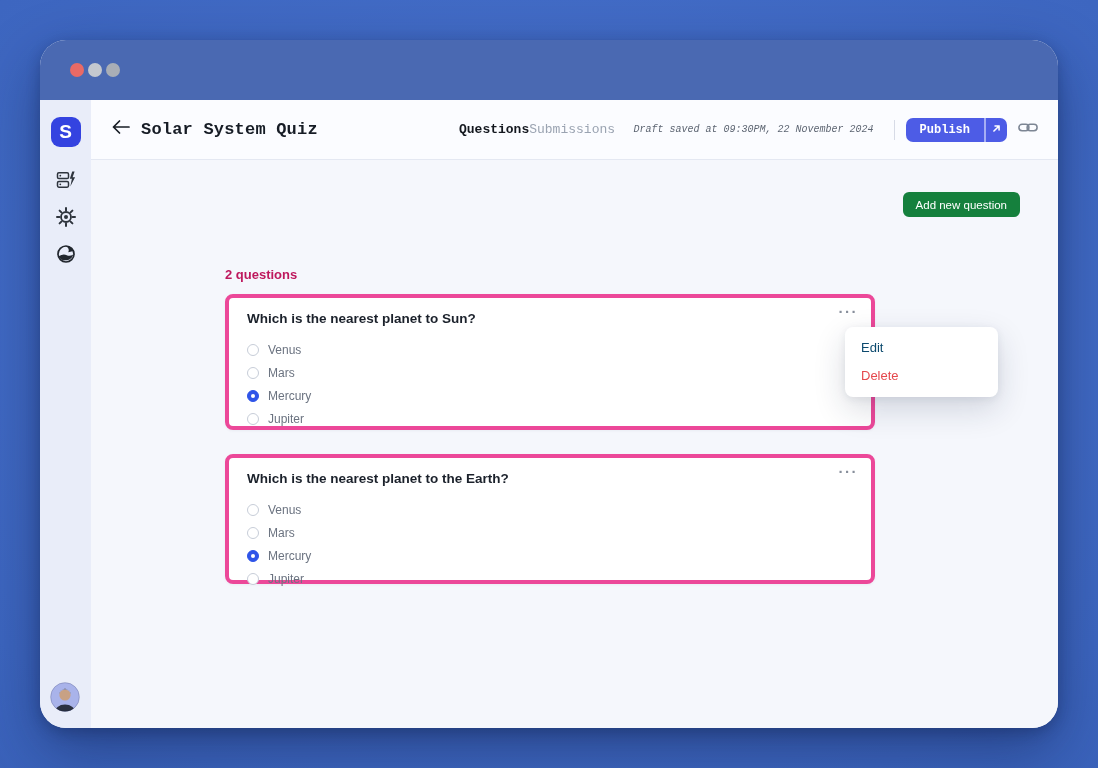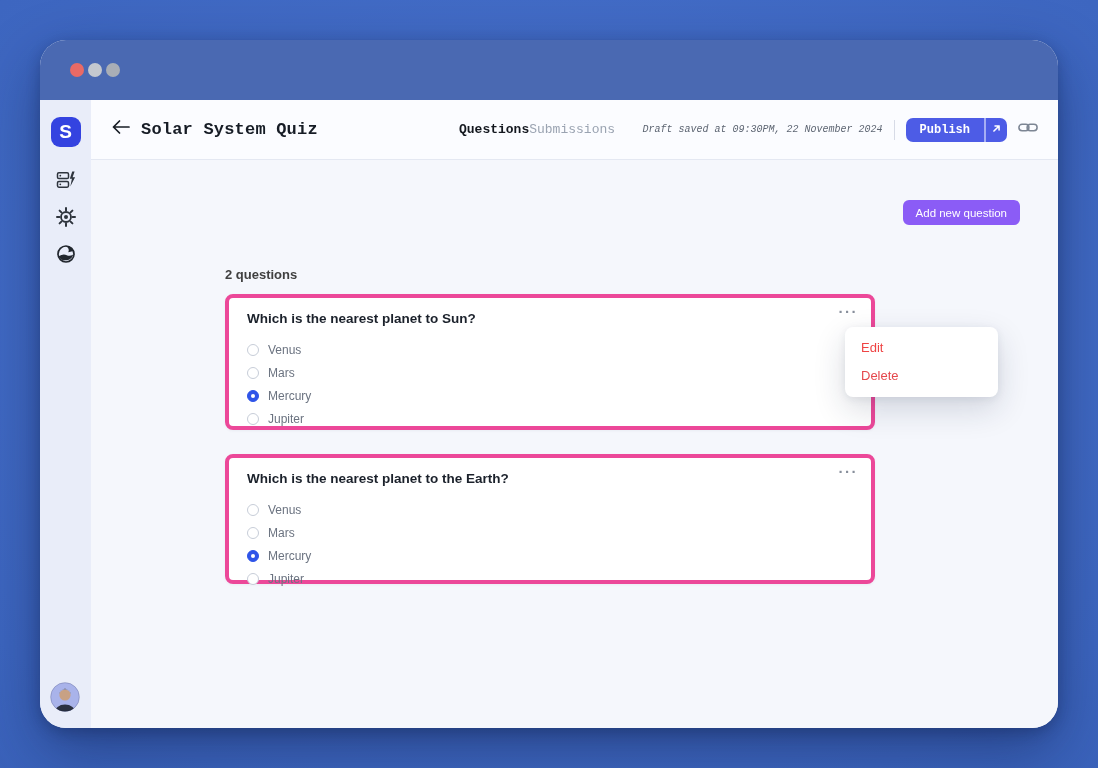"Draft saved at 09:30PM, 22" .draft-note { margin-right: 11px -> 20px }
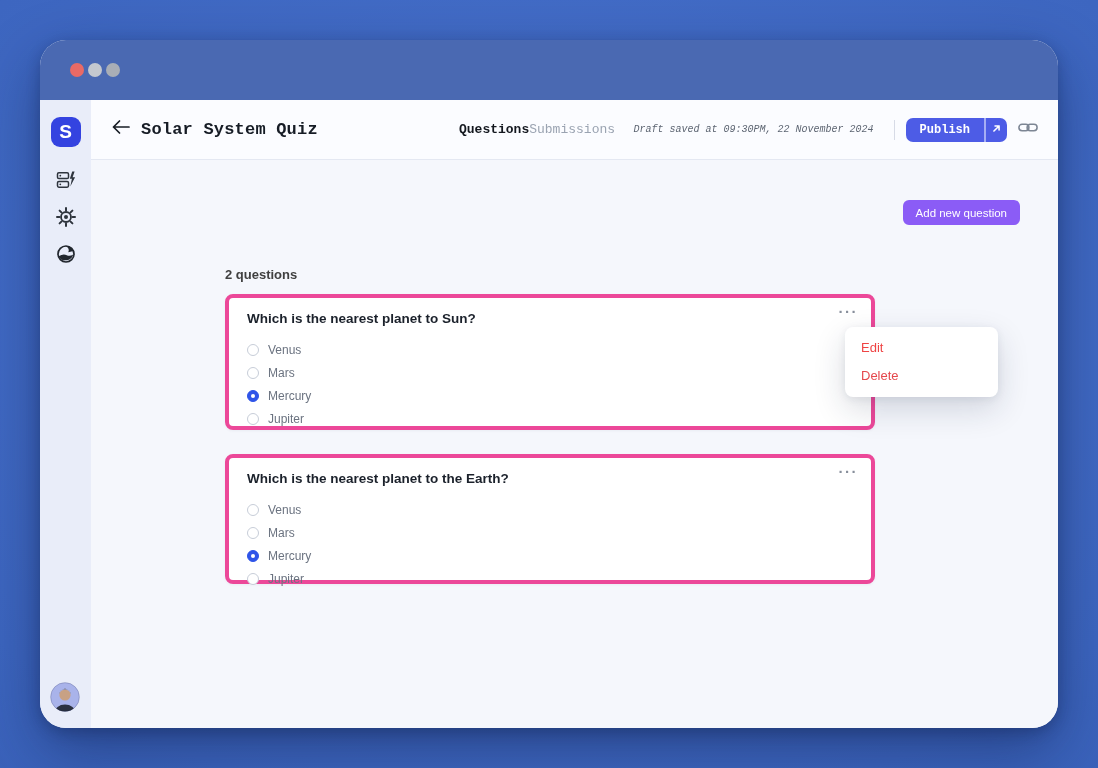"Add new question" .add-btn { background: #8b5cf6 -> #15803d; top: 40px -> 32px }
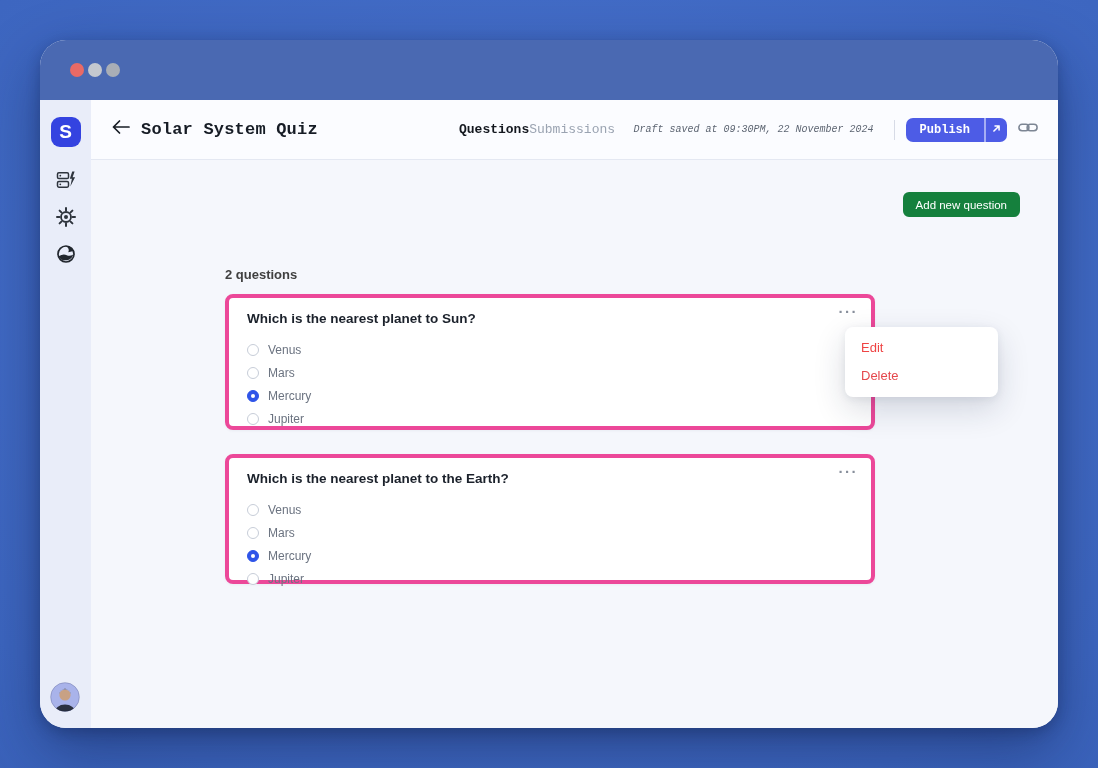"2 questions" .count-label { color: #404040 -> #be185d }
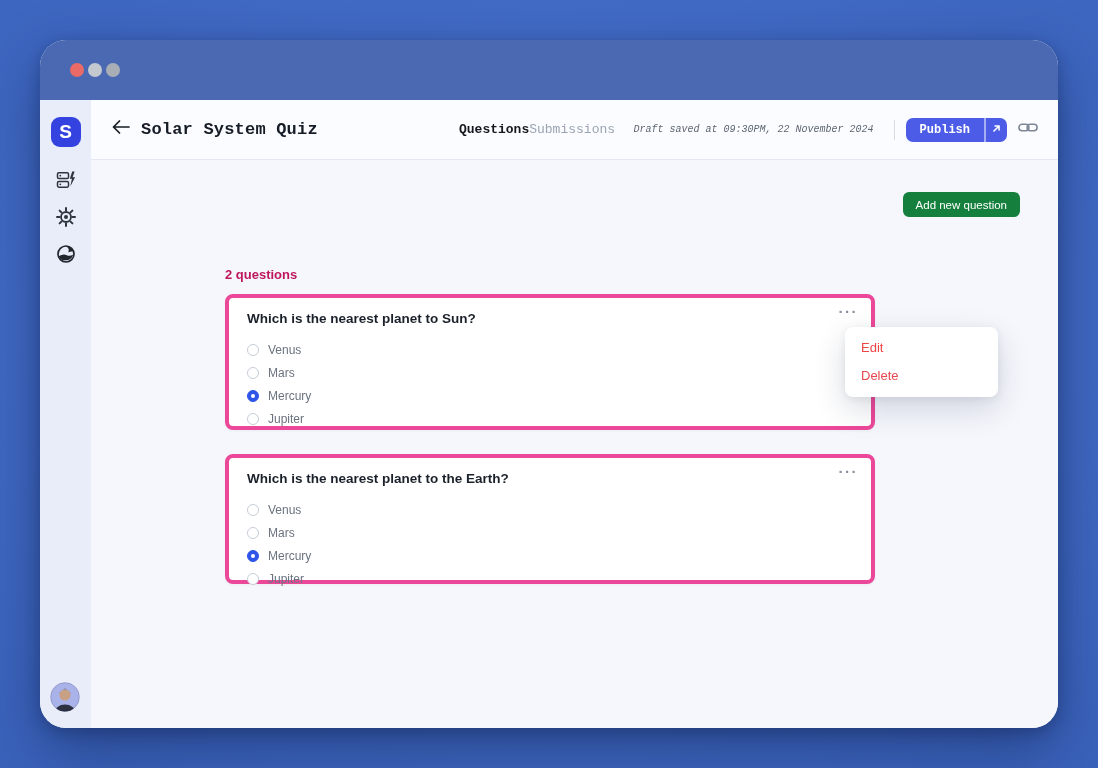"Edit" .ctx-item { color: #ef4444 -> #0c4a6e }
